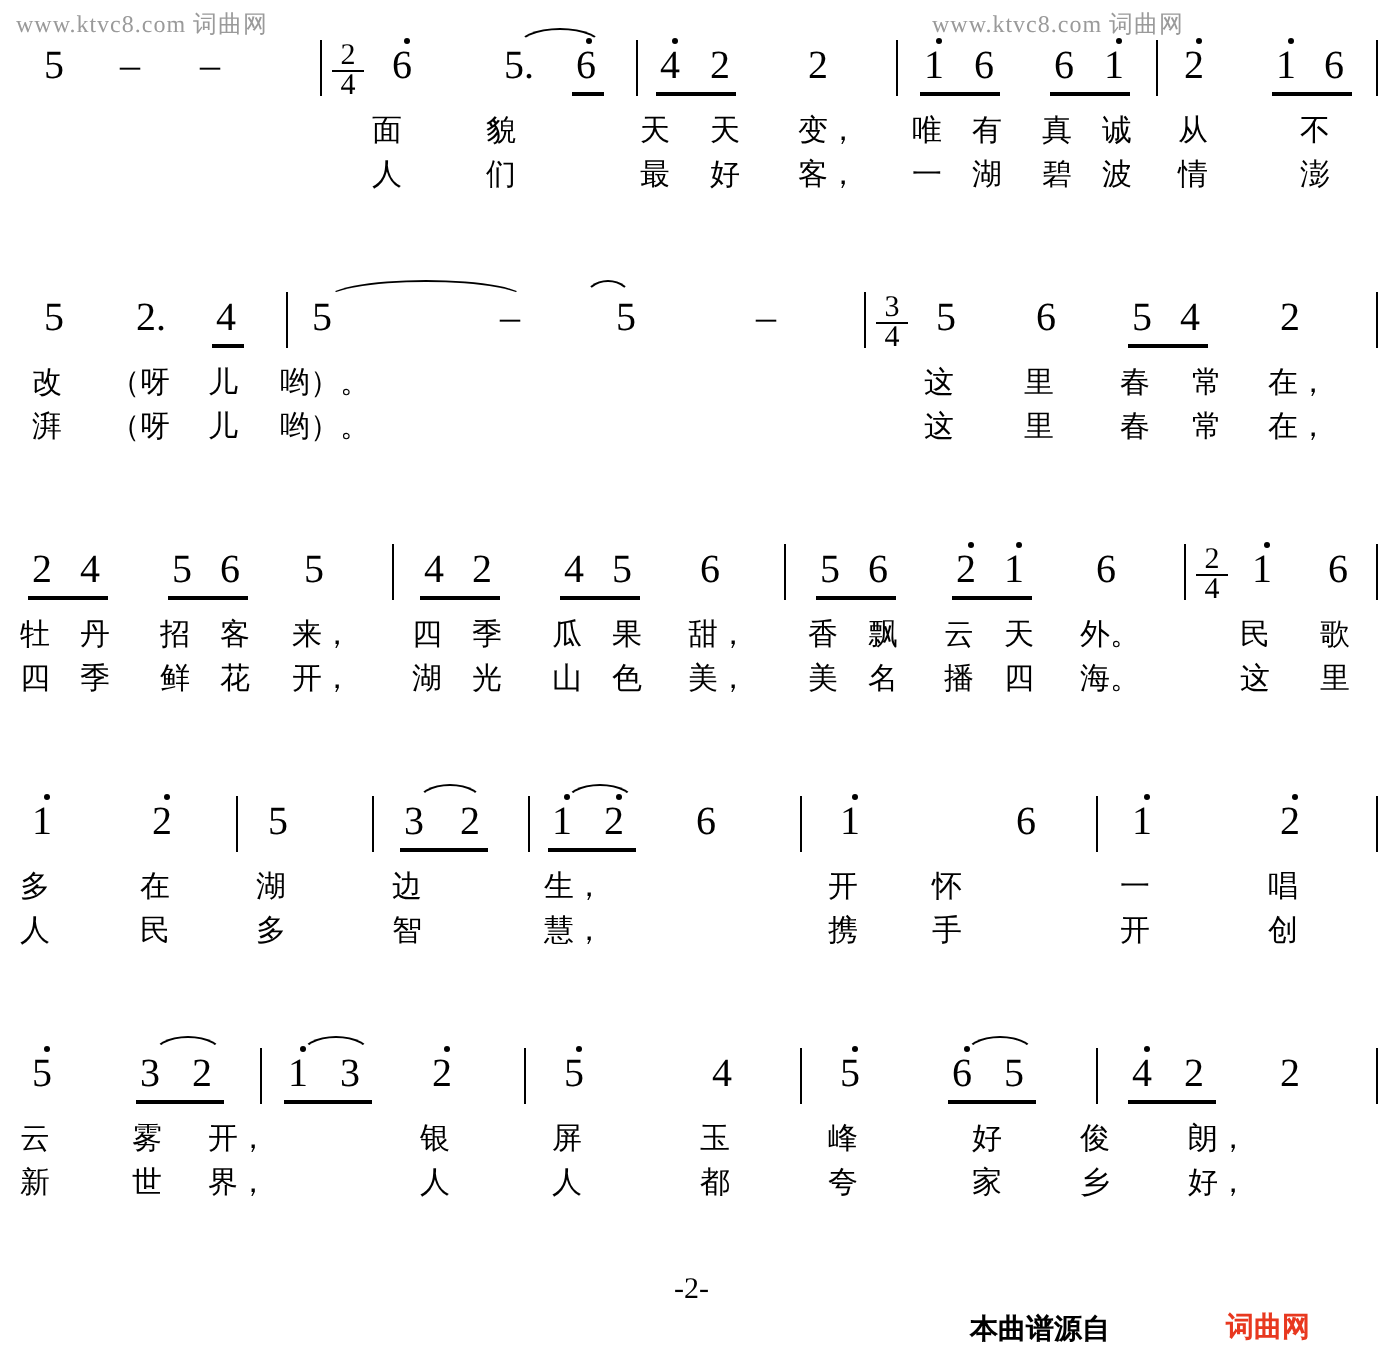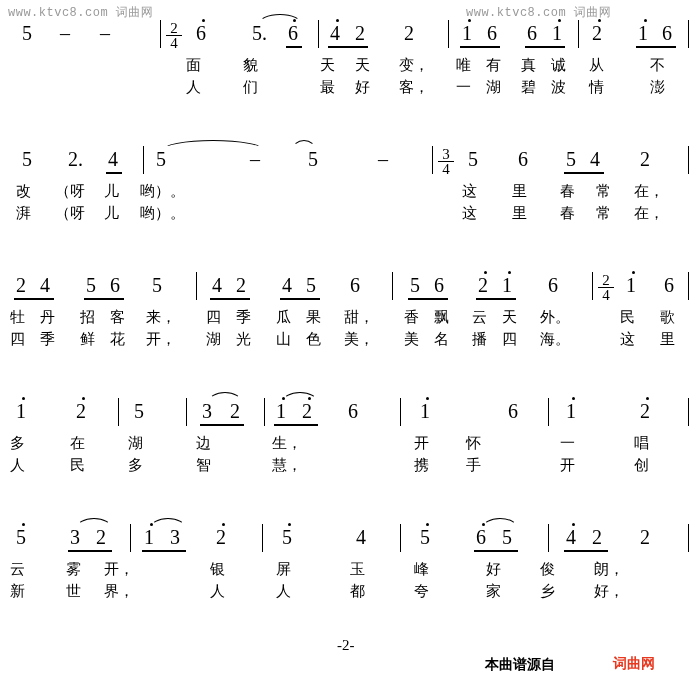"www.ktvc8.com 词曲网" .wm { font-family: Liberation Mono, monospace -> Liberation Serif, serif }
